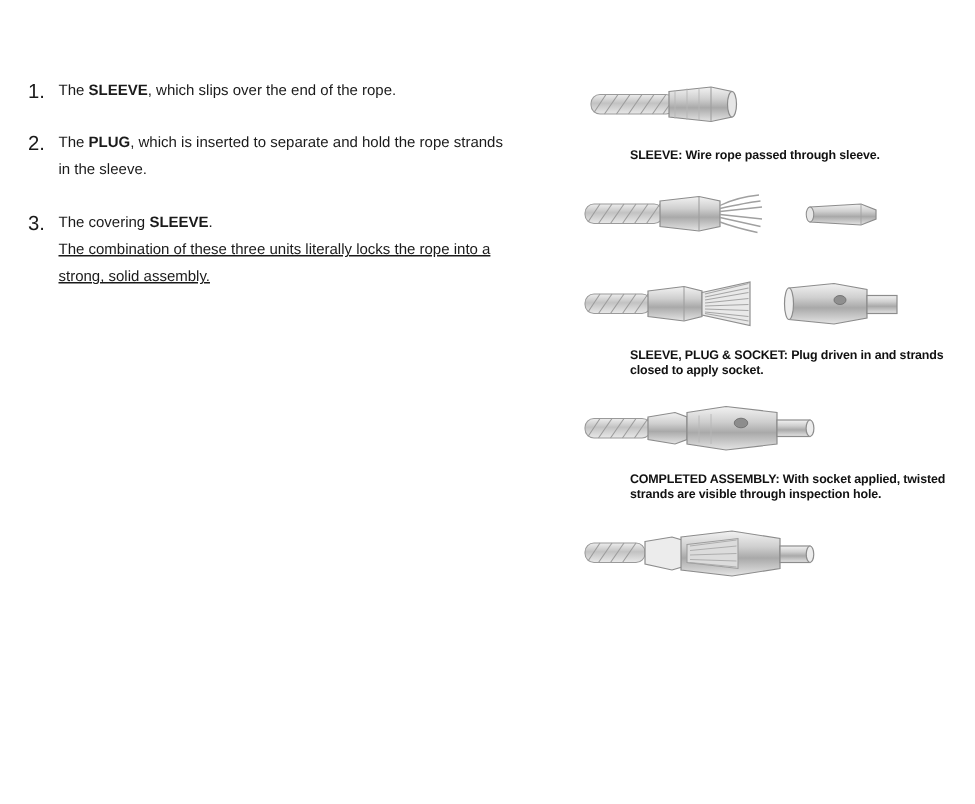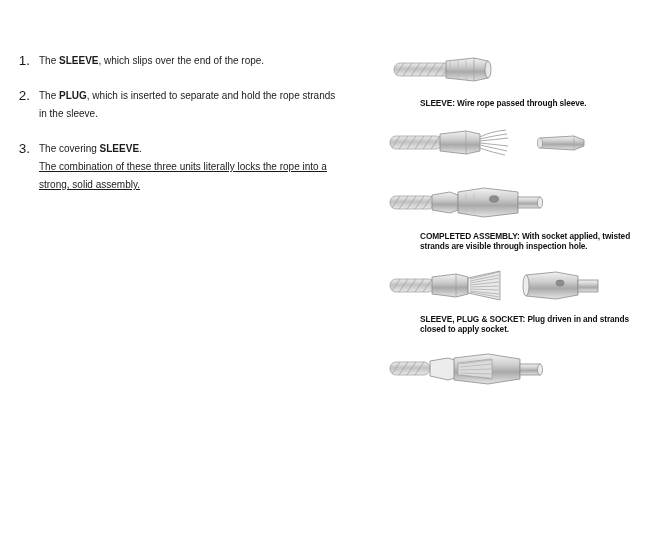"COMPLETED ASSEMBLY: With socket applied," div.figure { order: before "SLEEVE, PLUG & SOCKET: Plug" -> after "SLEEVE, PLUG & SOCKET: Plug" }
